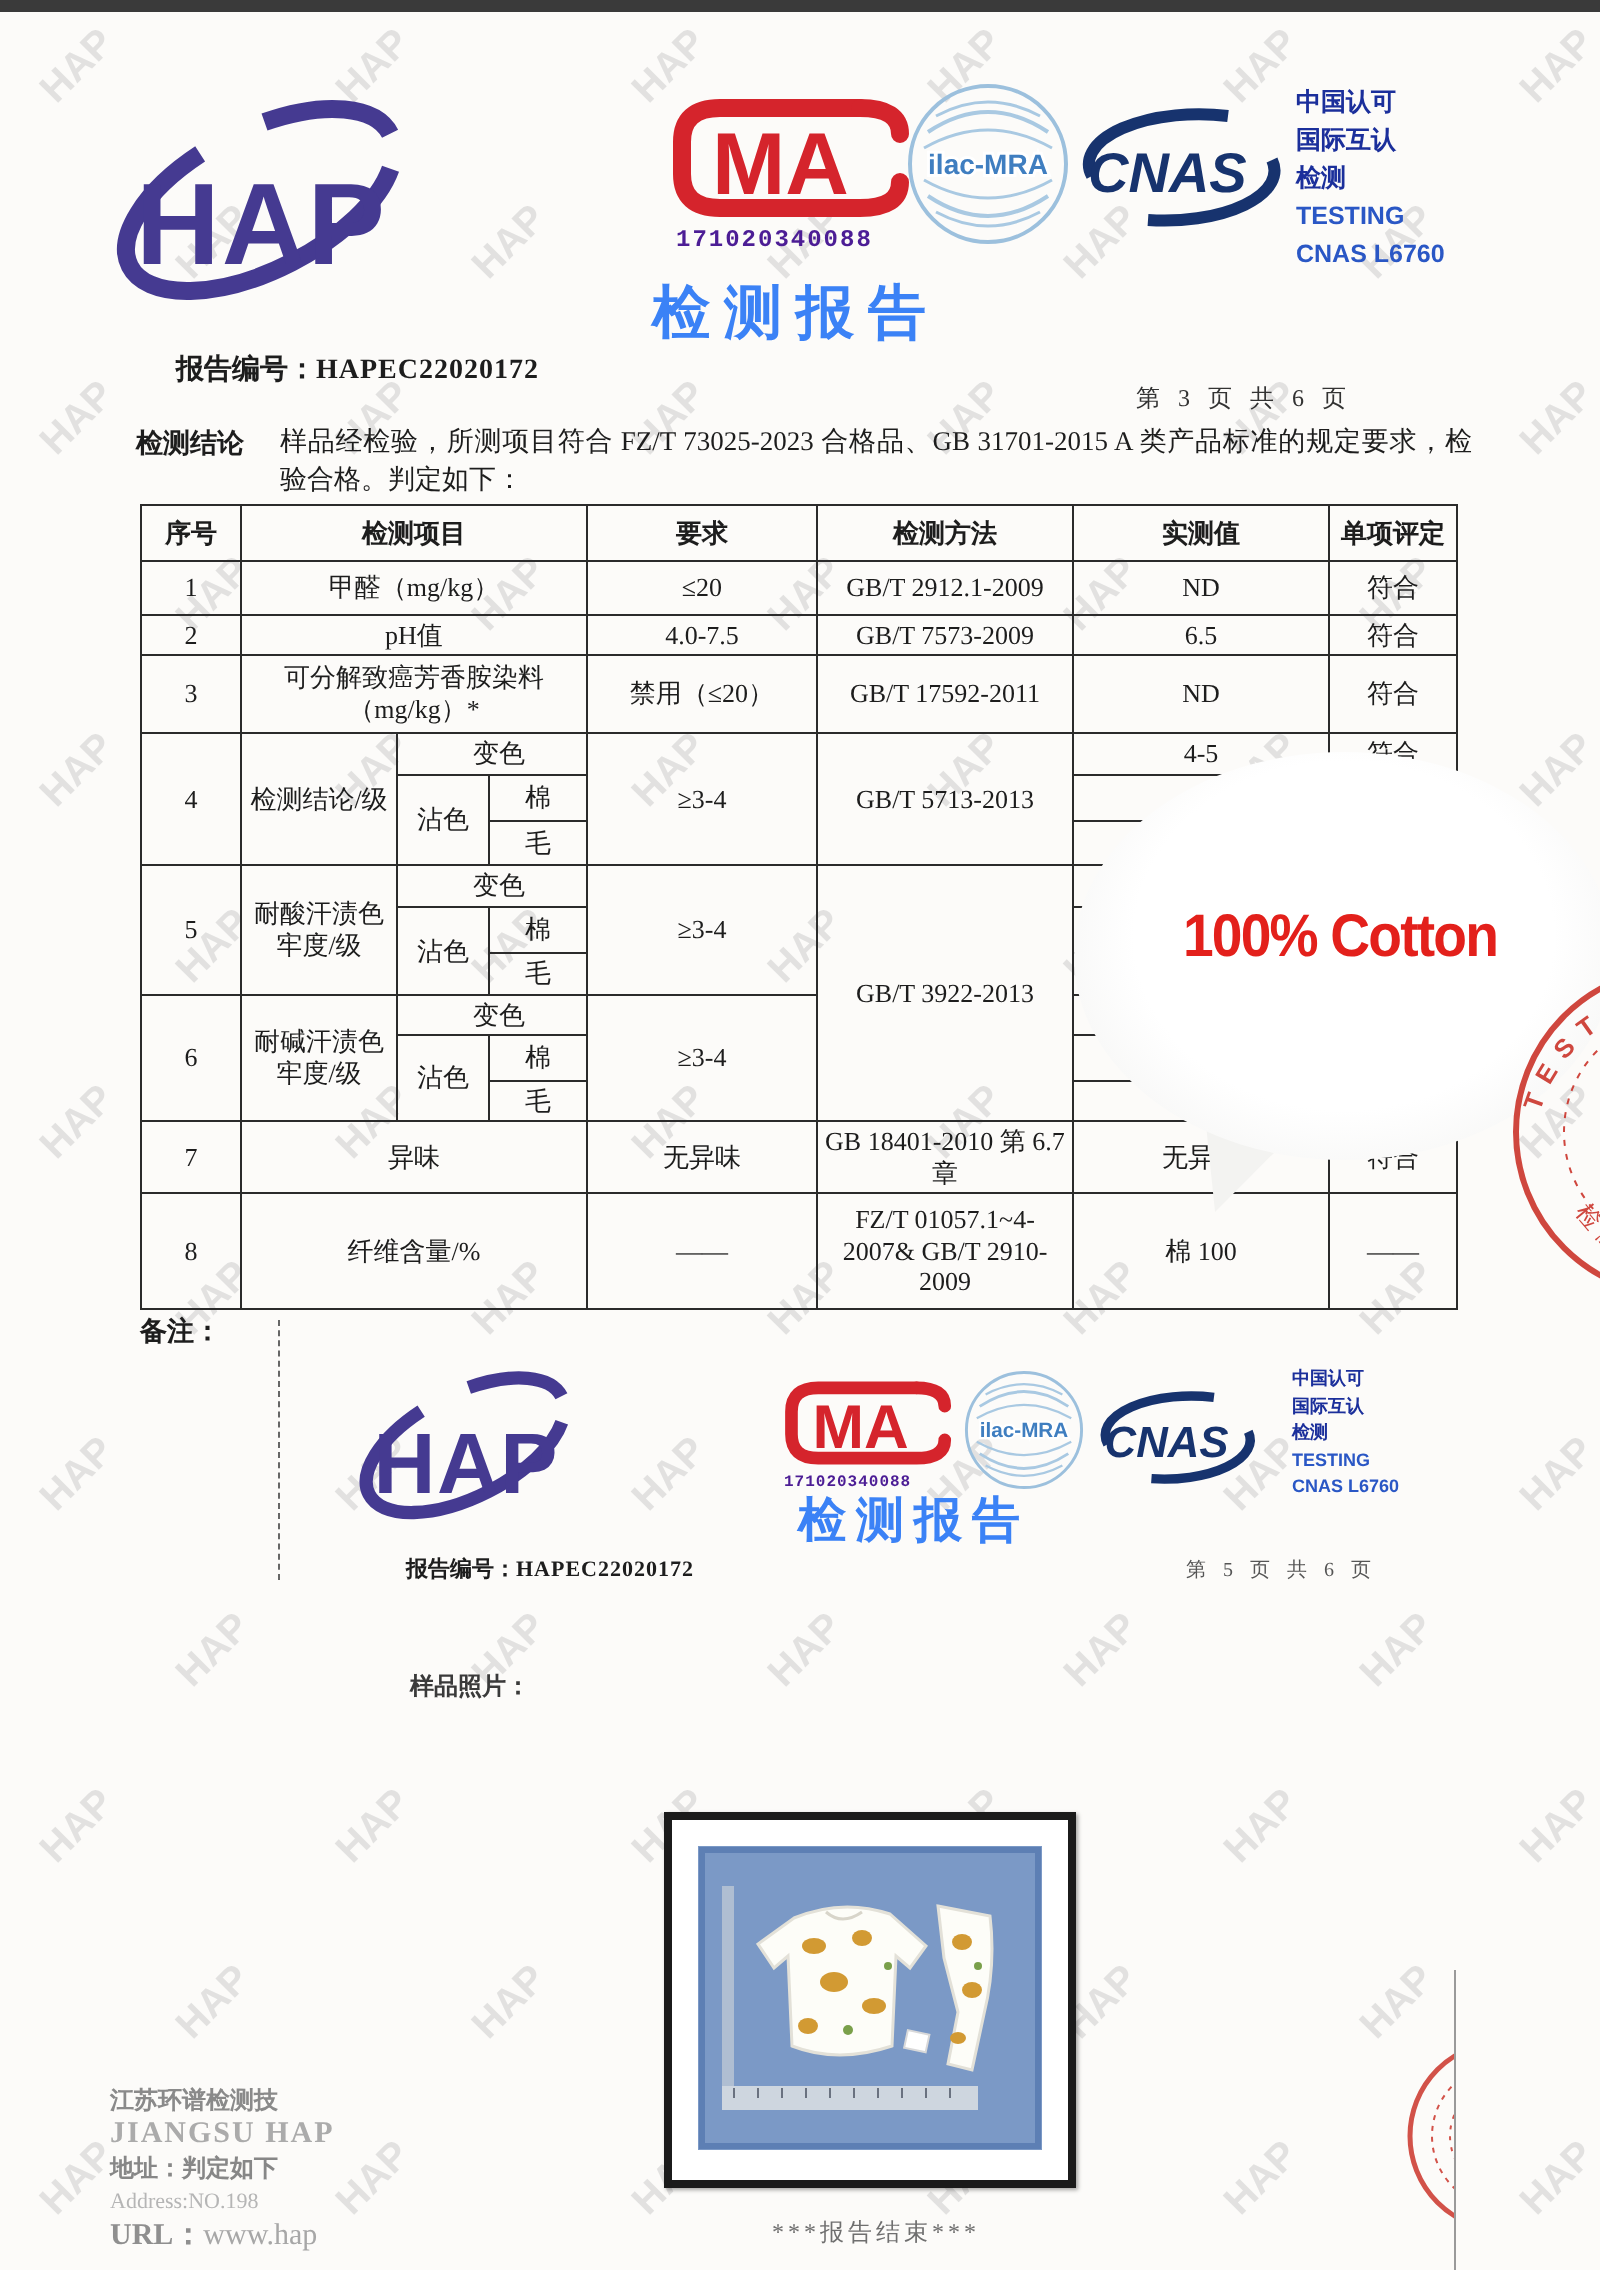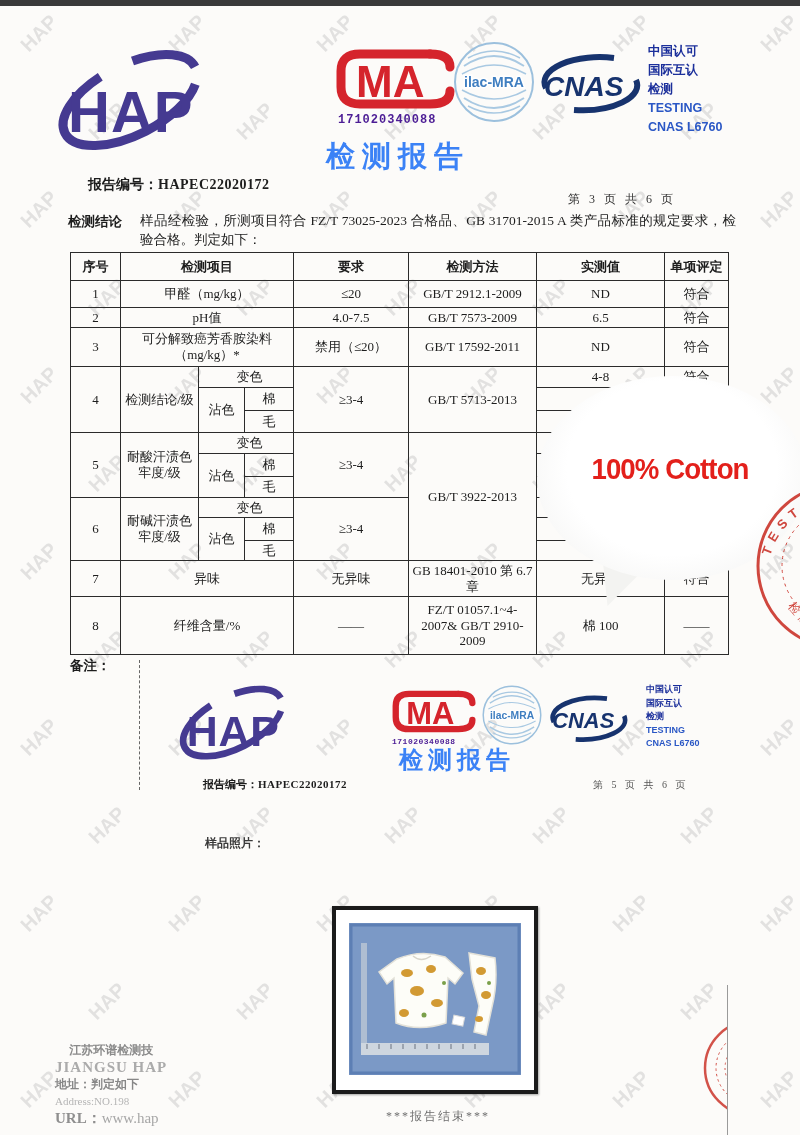"4-8" td { text: 4-8 -> 4-5 }
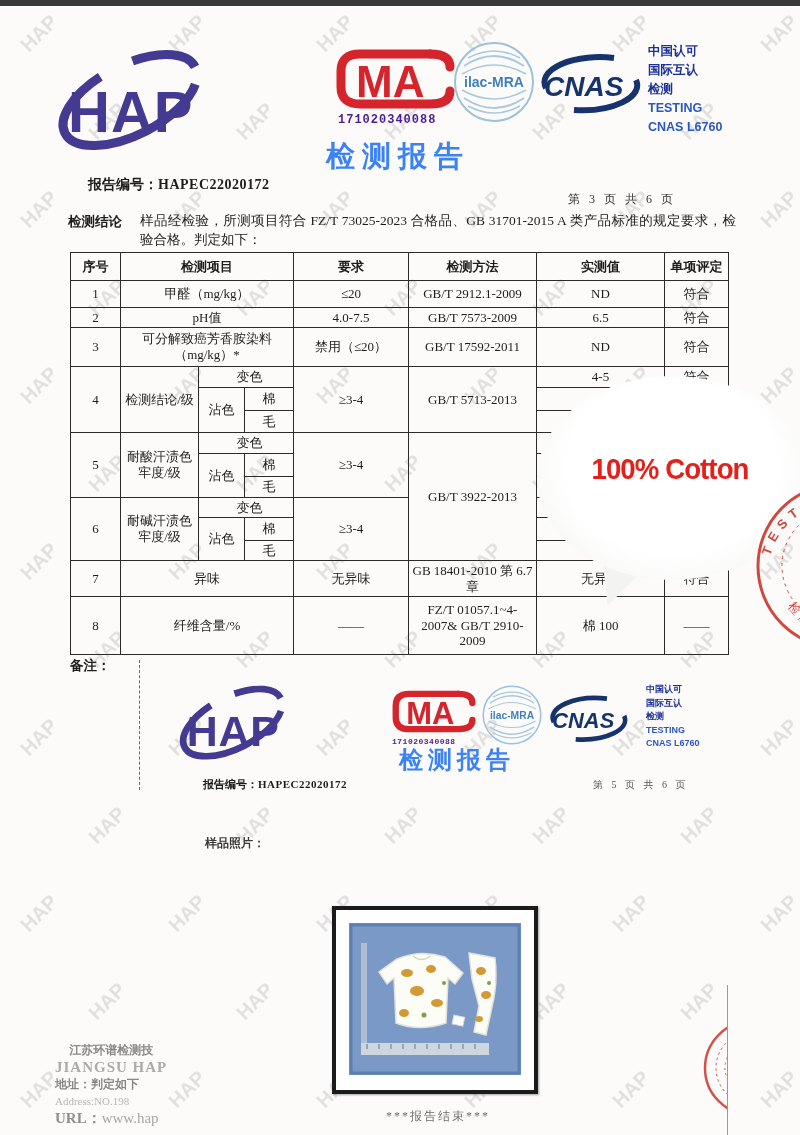"江苏环谱检测技" .foot .f1 { text-align: center -> none }
